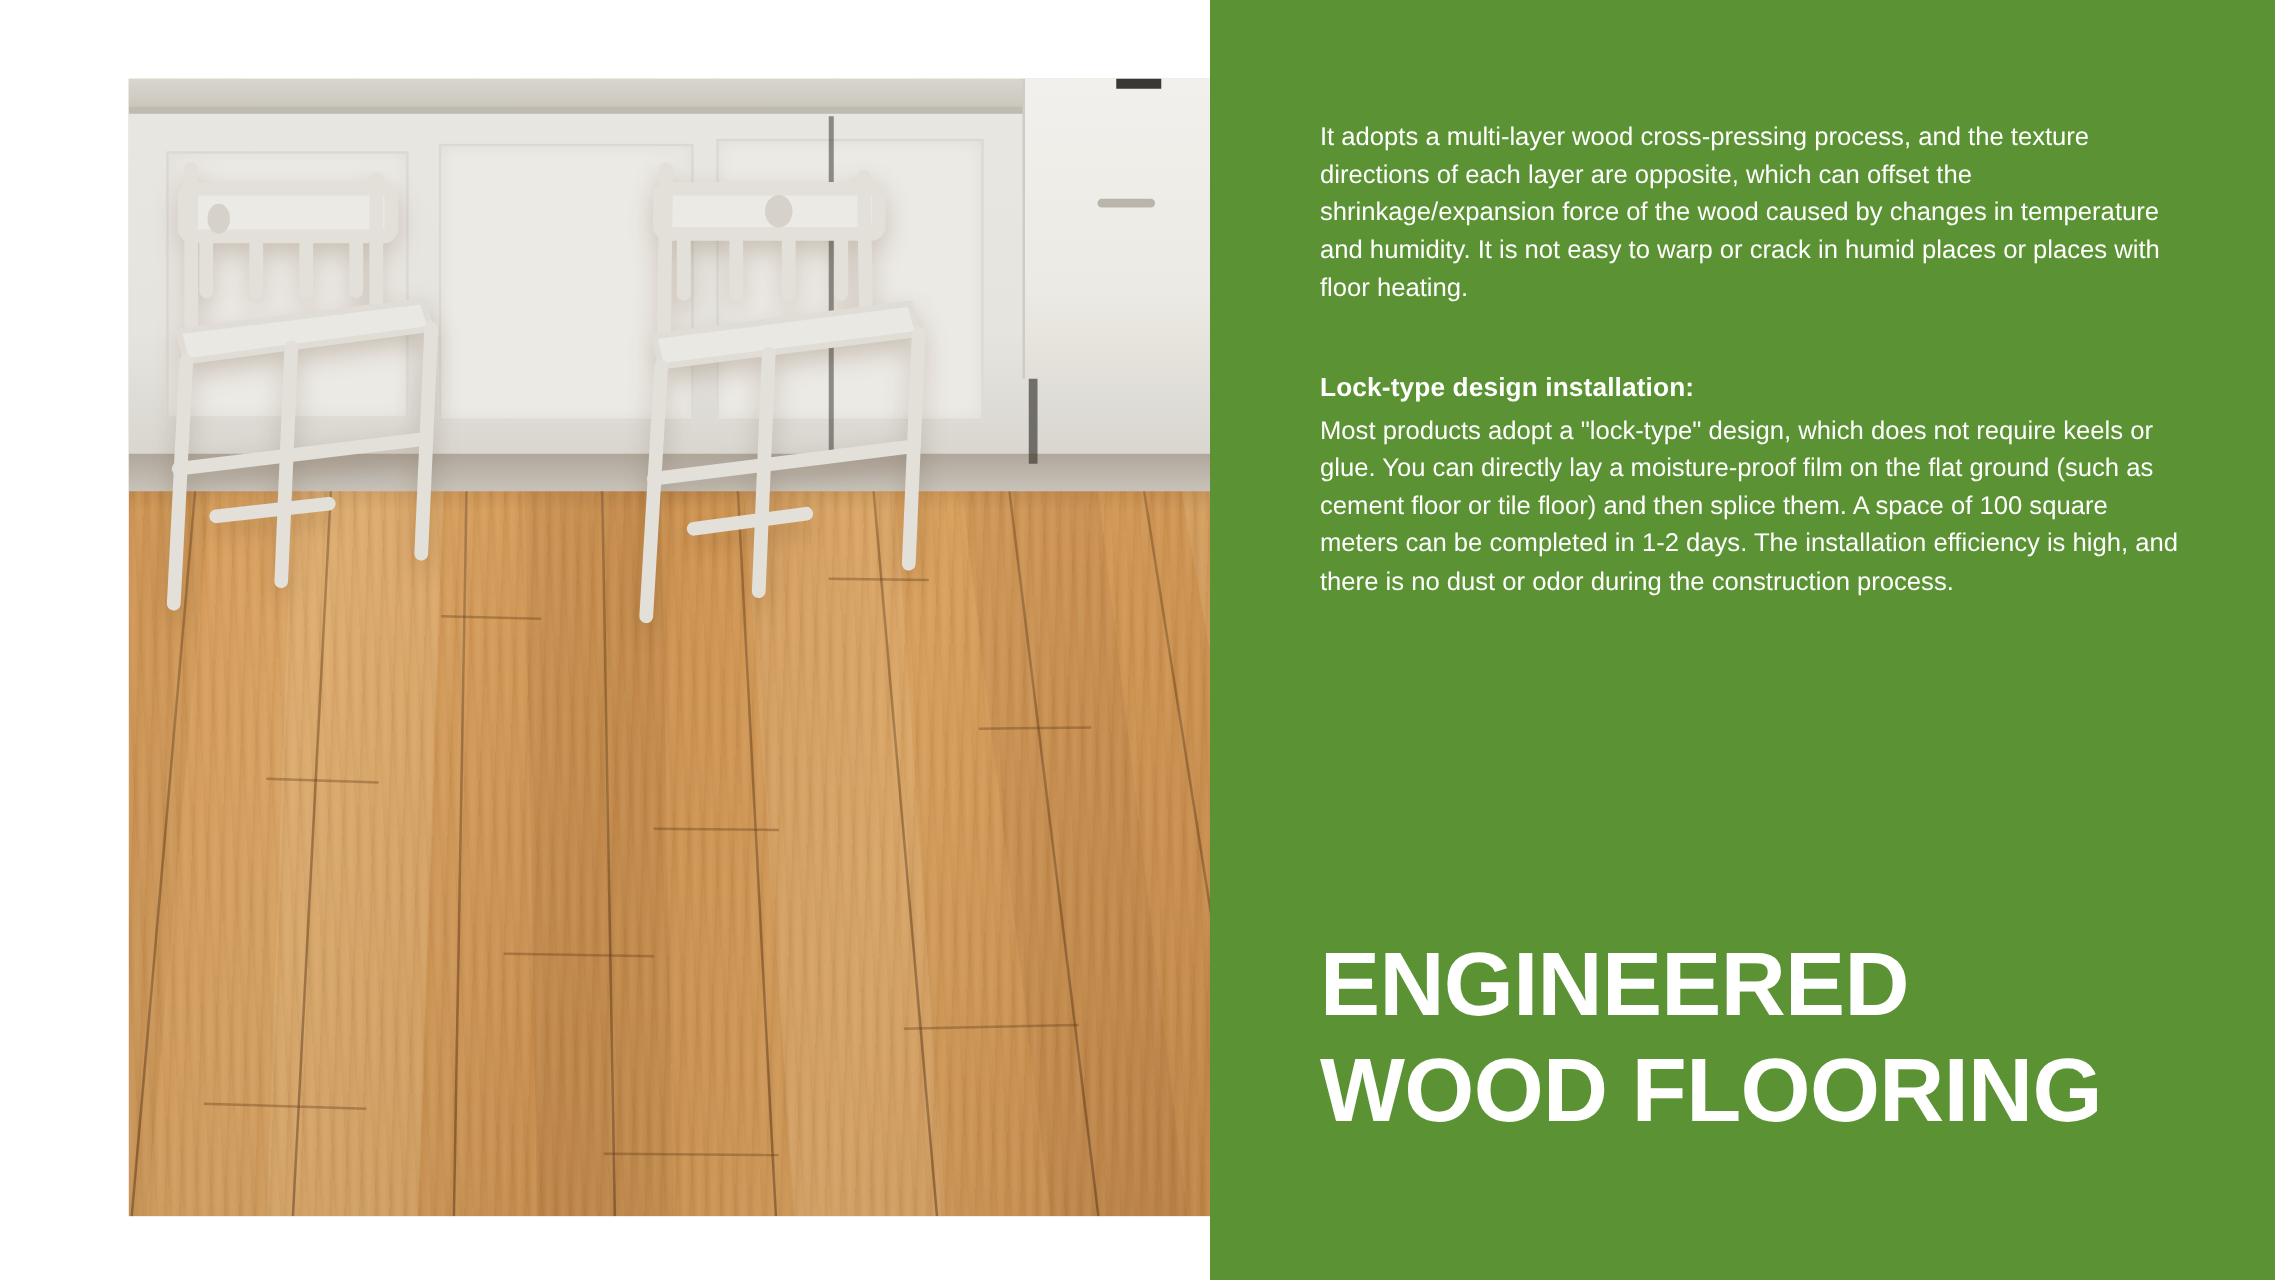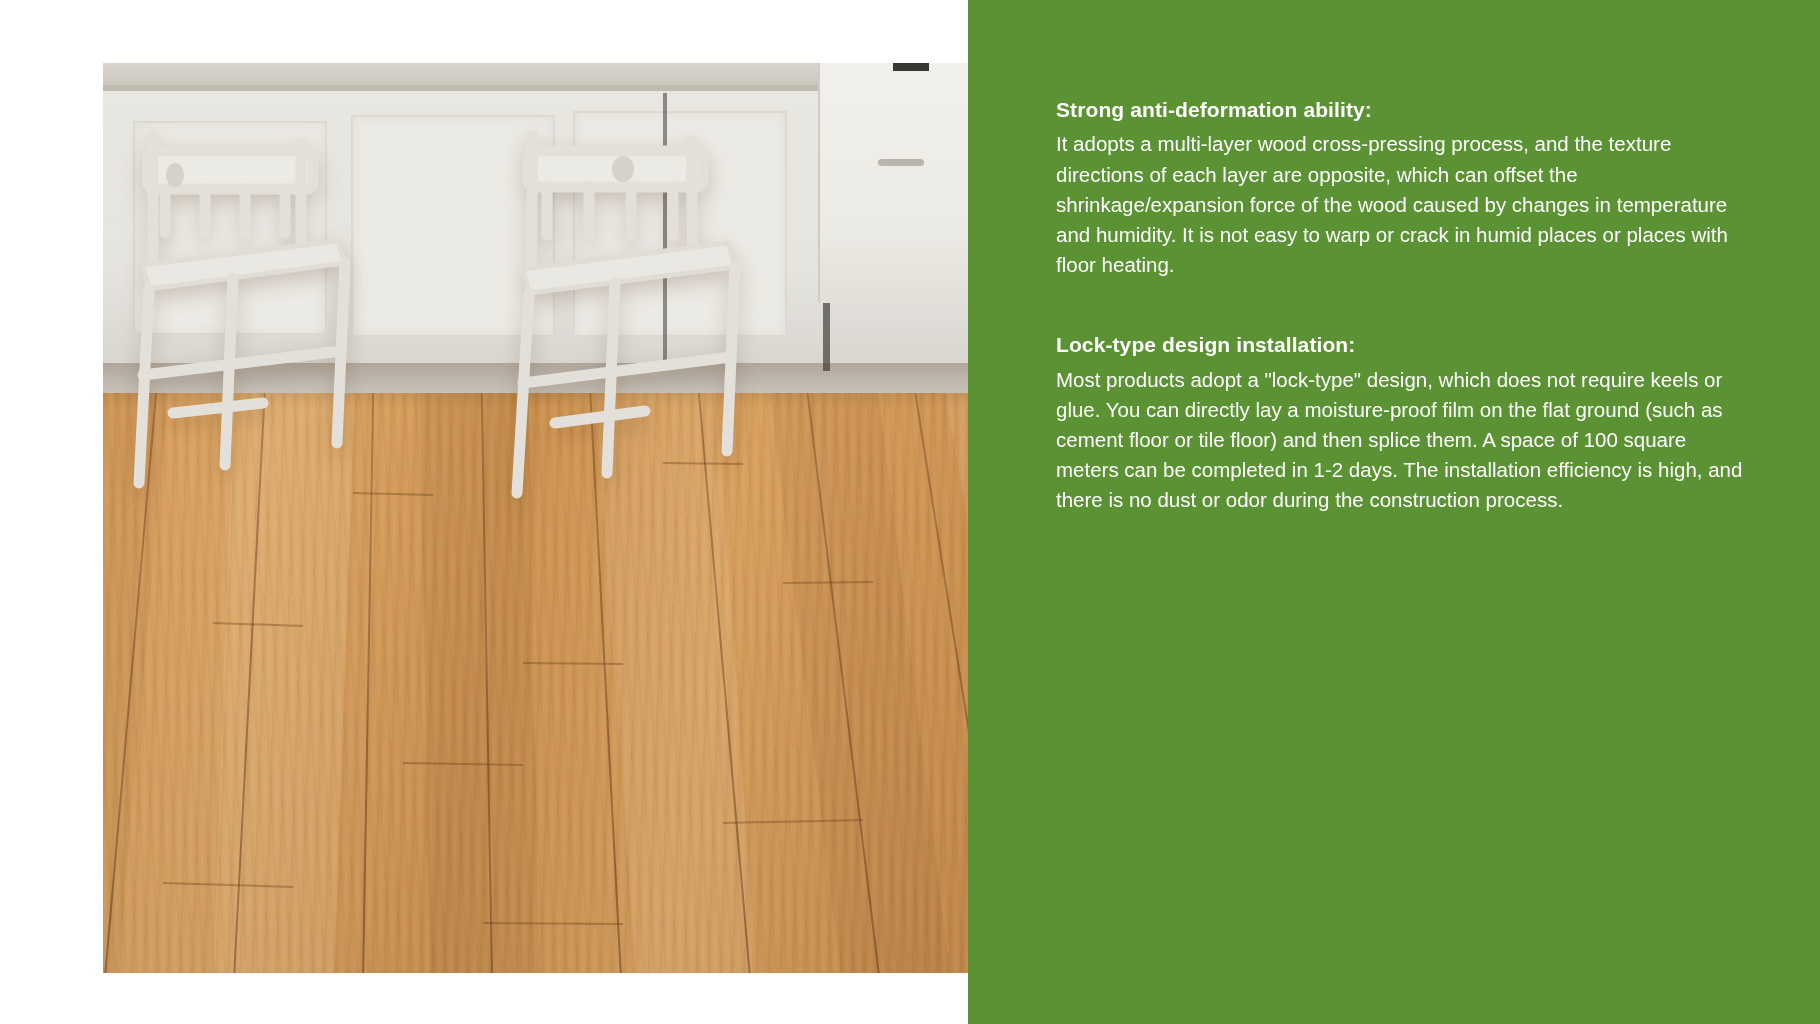"Strong anti-deformation ability:" p.feature-title { html: <p>Strong anti-deformation ability:</p> -> none }
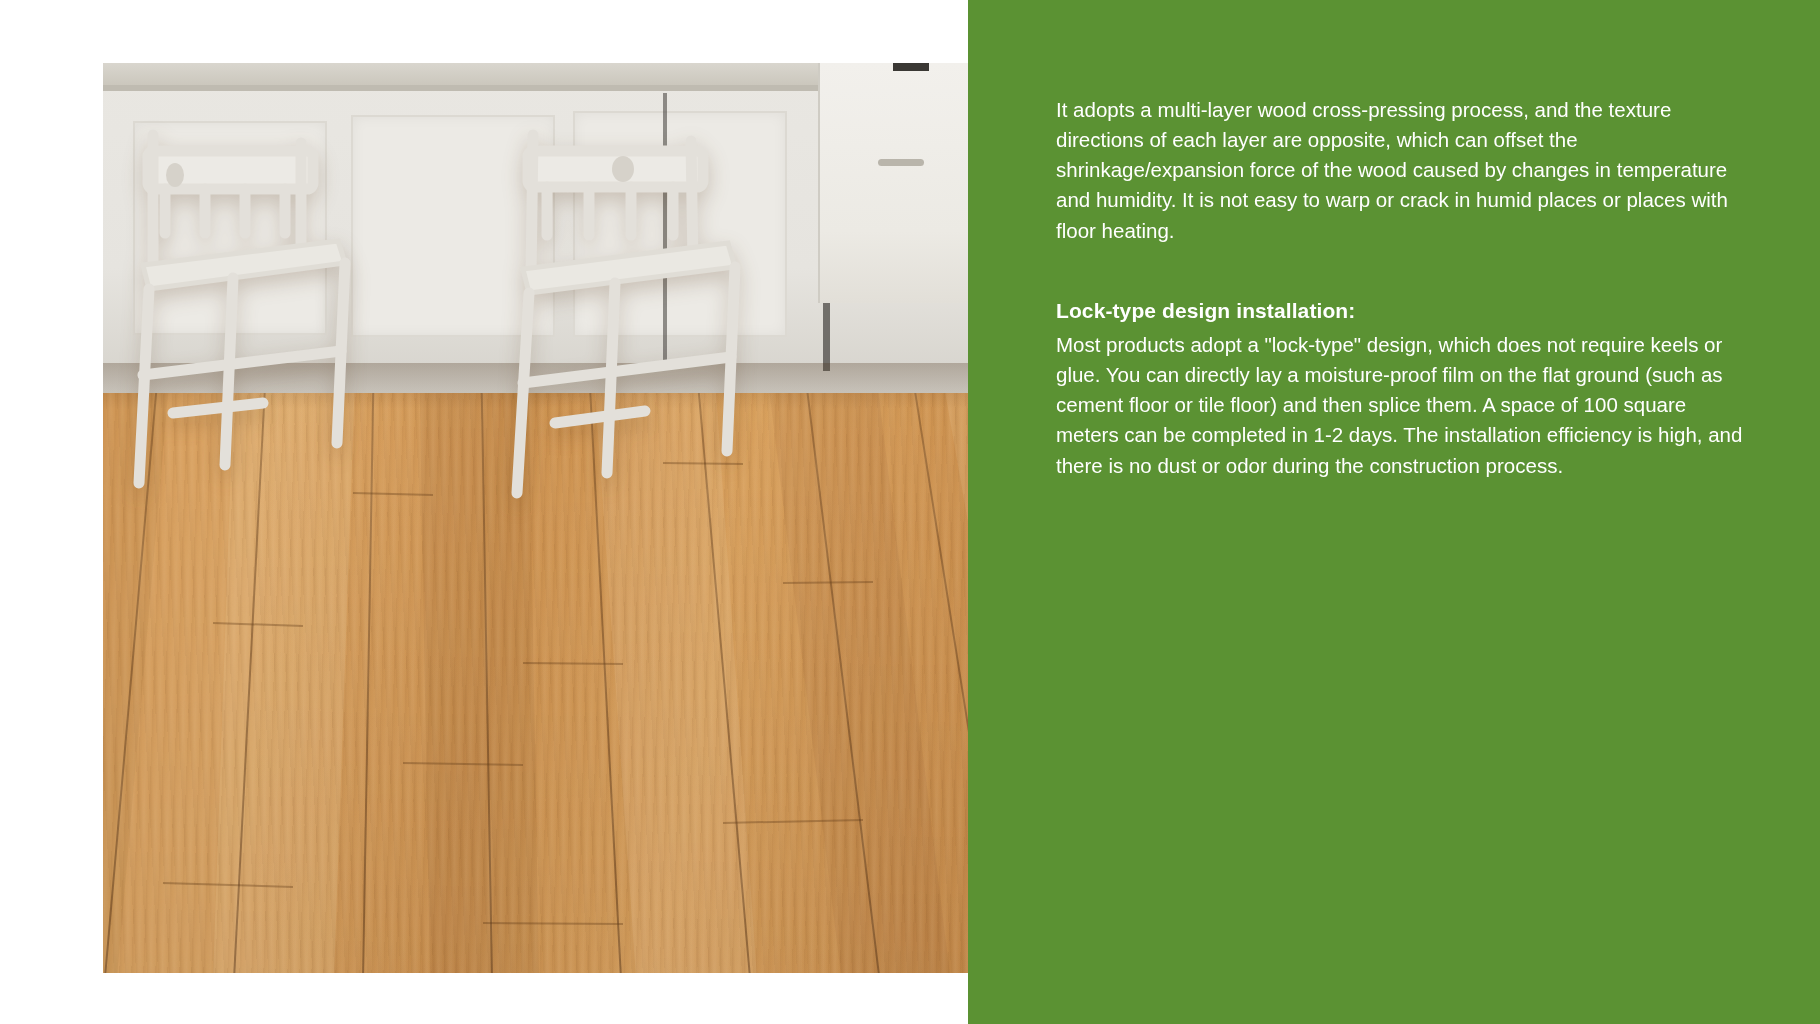"ENGINEERED" div.headline { html: none -> <div> <span>ENGINEERED</span> <span>WOOD FLOORING</span> </div> }
